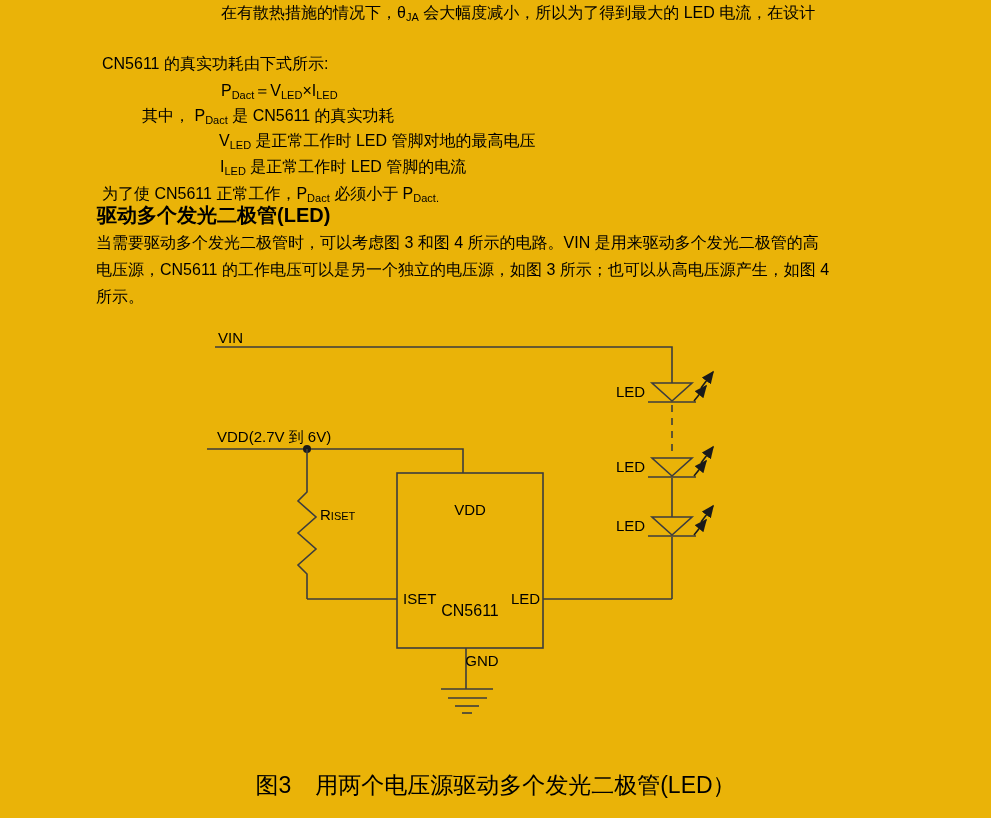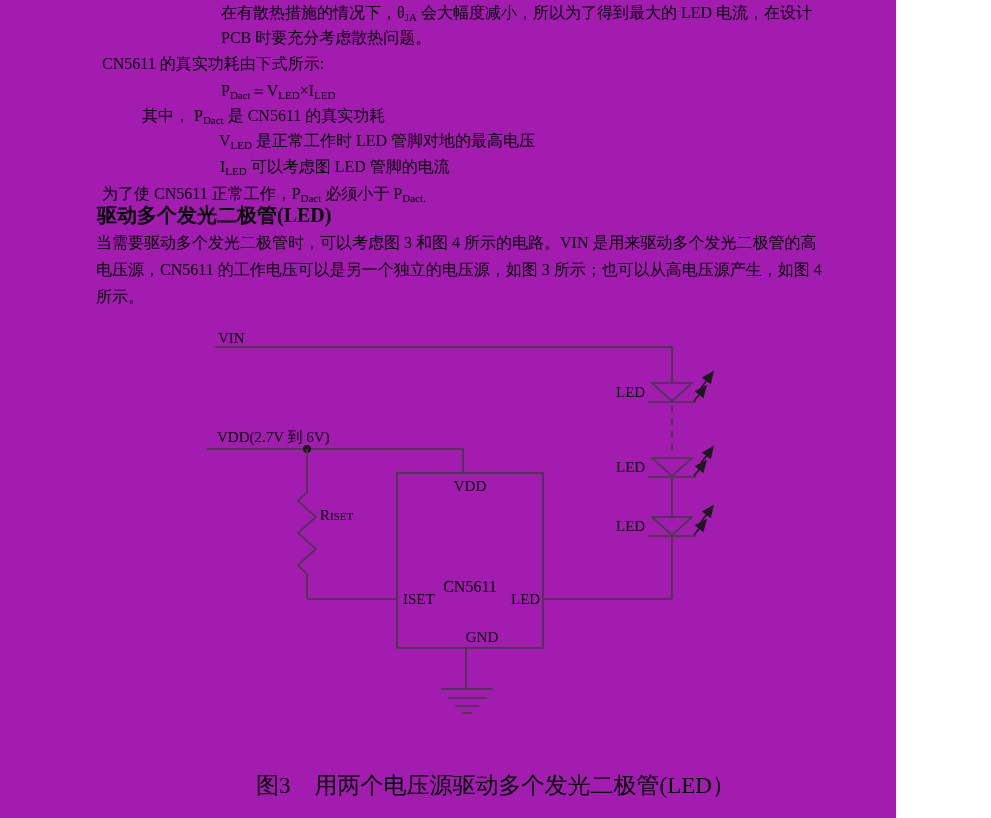"在有散热措施的情况下，θJA 会大幅度减小，所以为了得到最大的 LED" #page { background: #a21caf -> #eab308; font-family: Liberation Serif, serif -> Liberation Sans, sans-serif; width: 896px -> 991px }
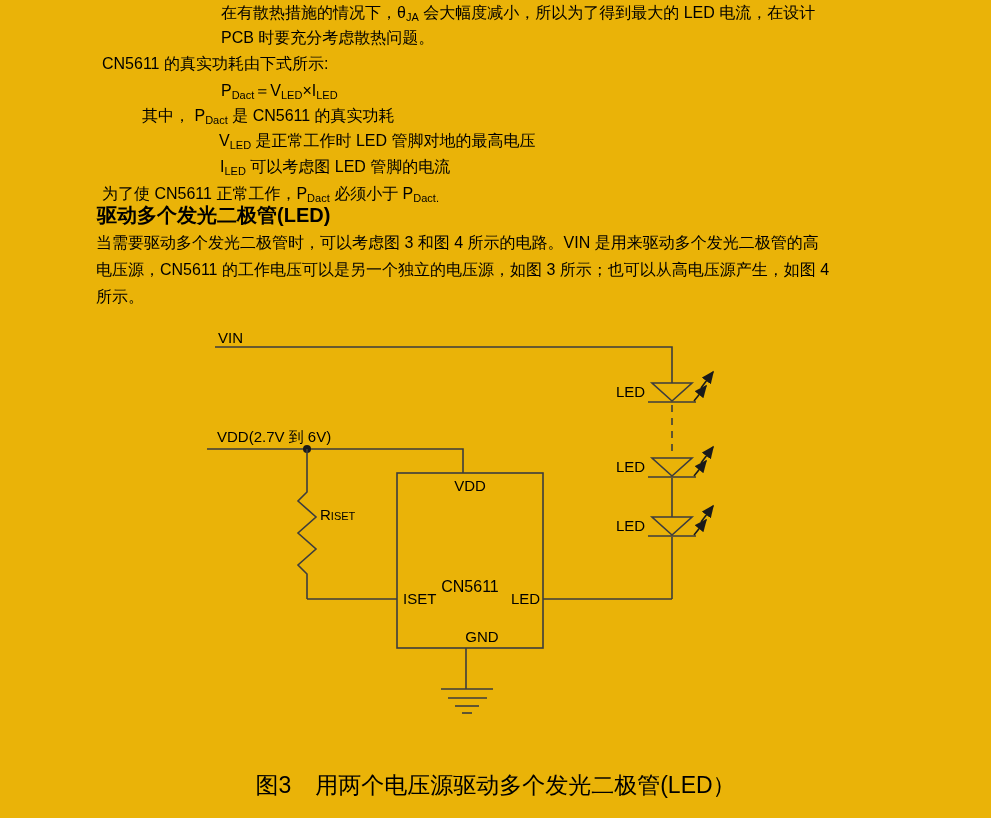"PCB 时要充分考虑散热问题。" div.tl { html: <div>PCB 时要充分考虑散热问题。</div> -> none }
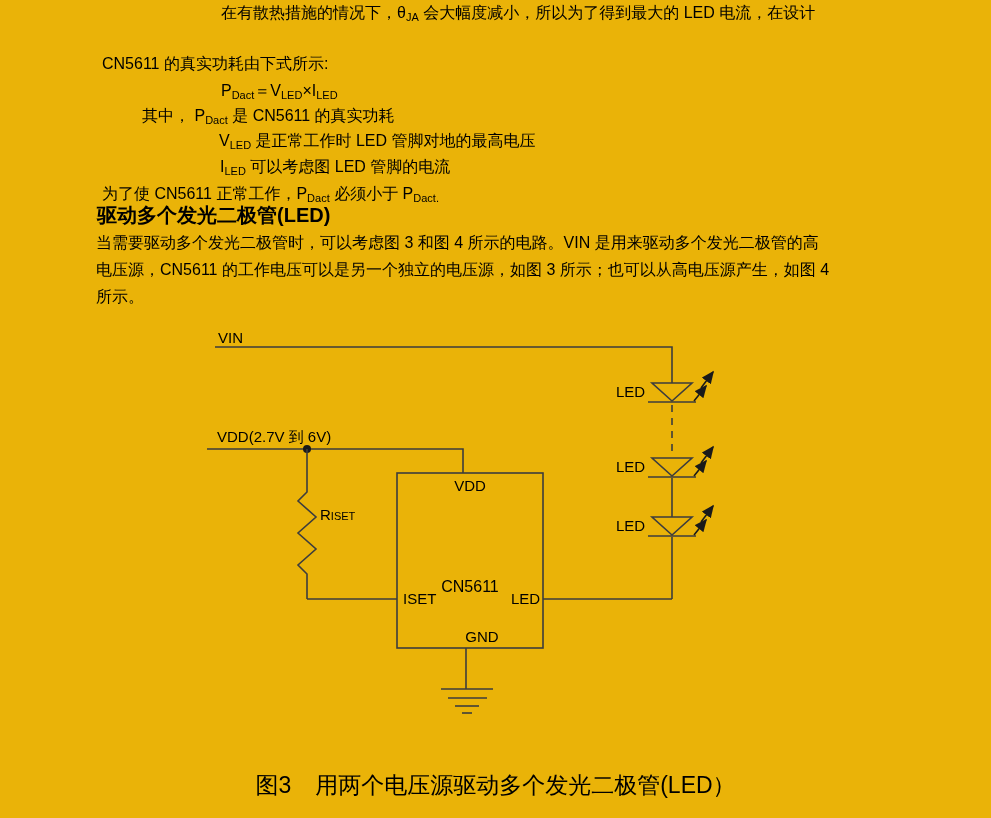"可以考虑图 LED 管脚的电流" span { text: 可以考虑图 -> 是正常工作时 }
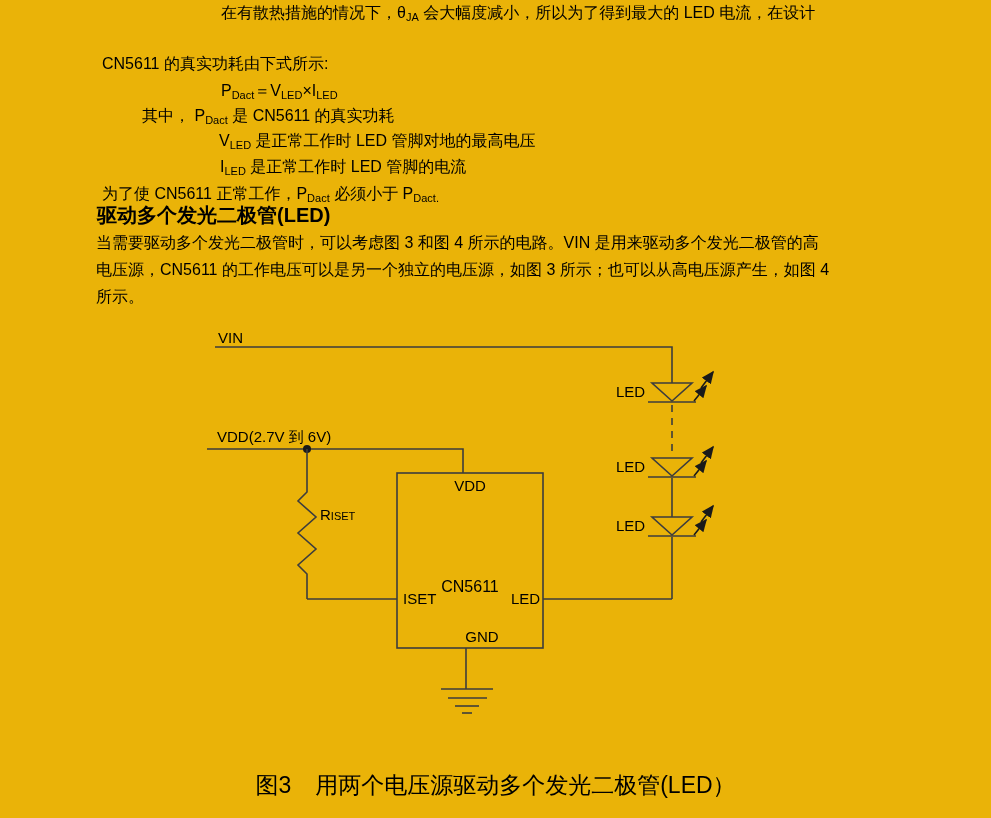"VDD" .box-center { margin-top: none -> 24px }
